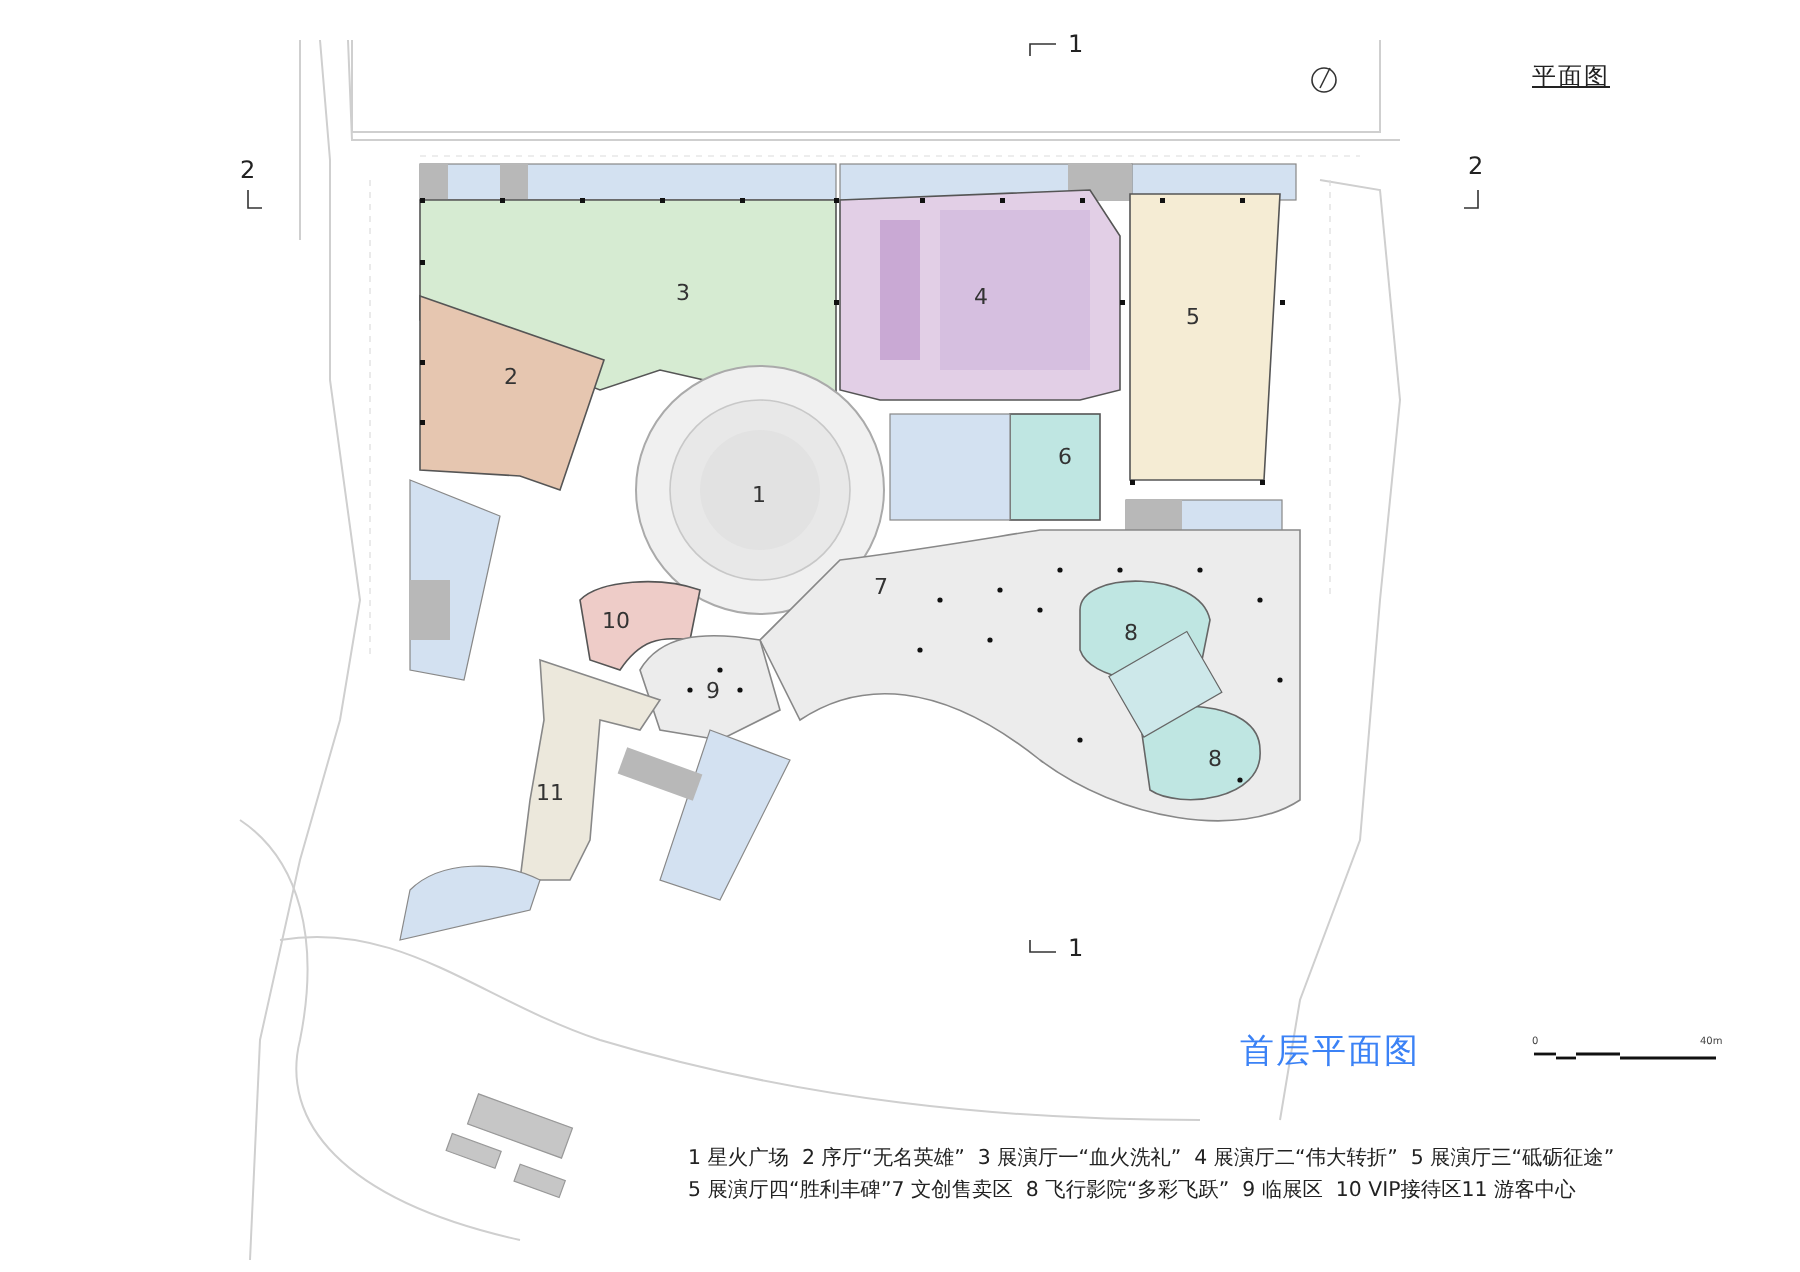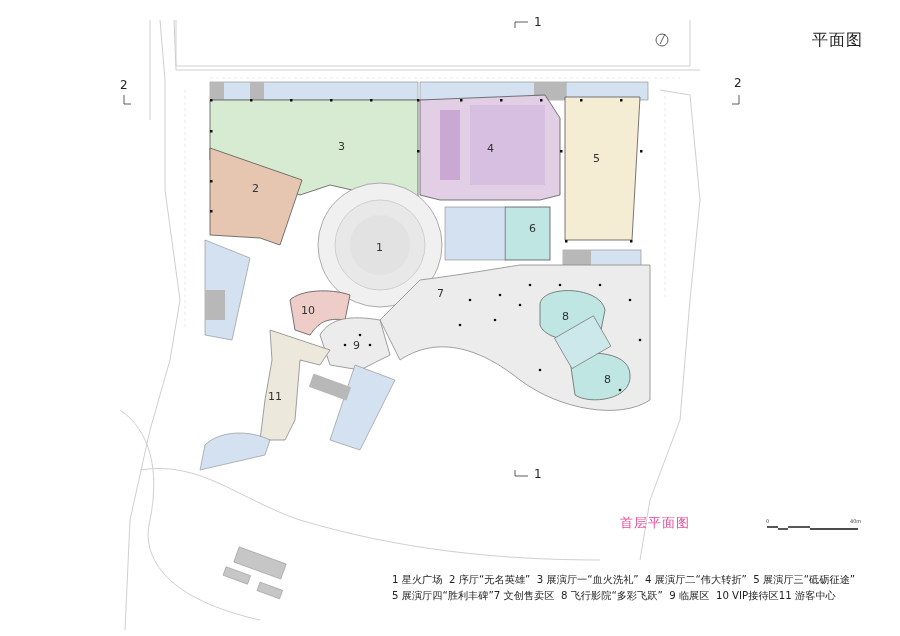"平面图" .title { font-size: 16px -> 12px; left: 812px -> 766px; text-decoration: none -> underline }
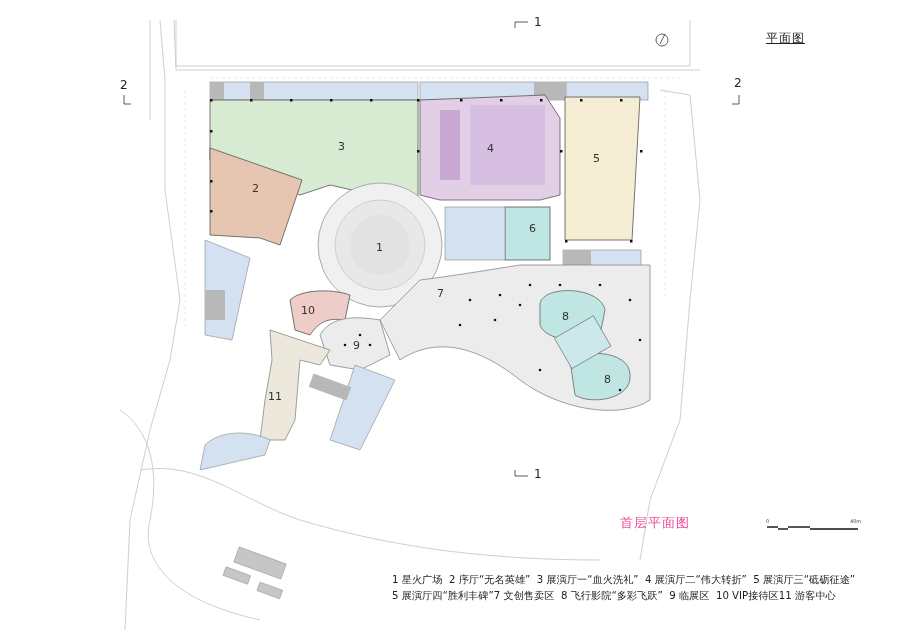"首层平面图" .subtitle { color: #ec4899 -> #3b82f6; font-size: 13px -> 17px }
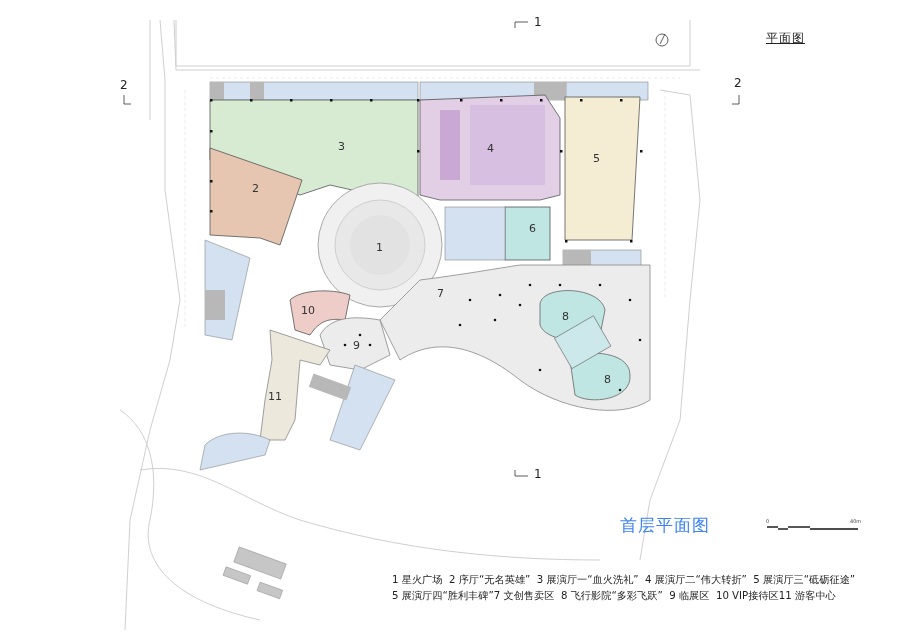"1 星火广场 2 序厅“无名英雄” 3" .legend { margin-left: 48px -> none }
